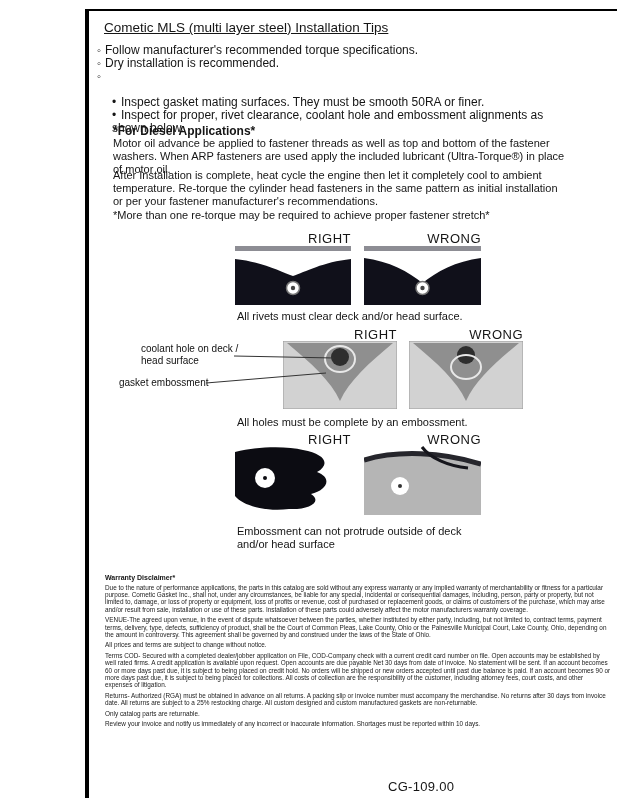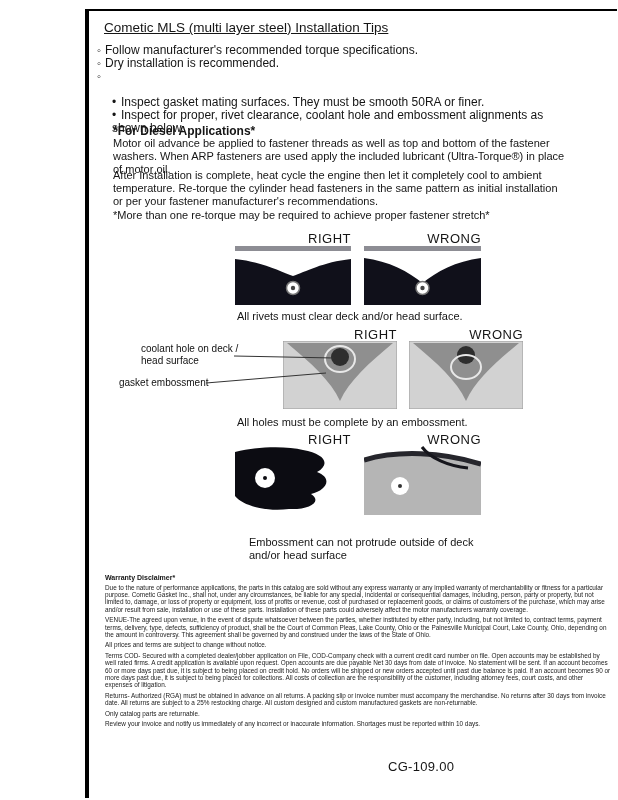"Embossment can not protrude outside" .cap-r3 { margin-left: 12px -> none; top: 536px -> 525px }
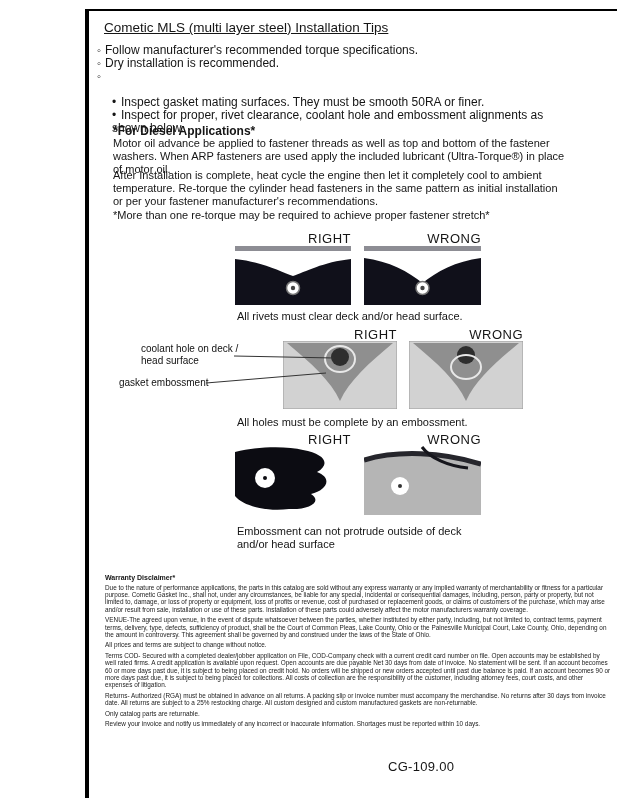"CG-109.00" .footer-code { top: 759px -> 779px }
